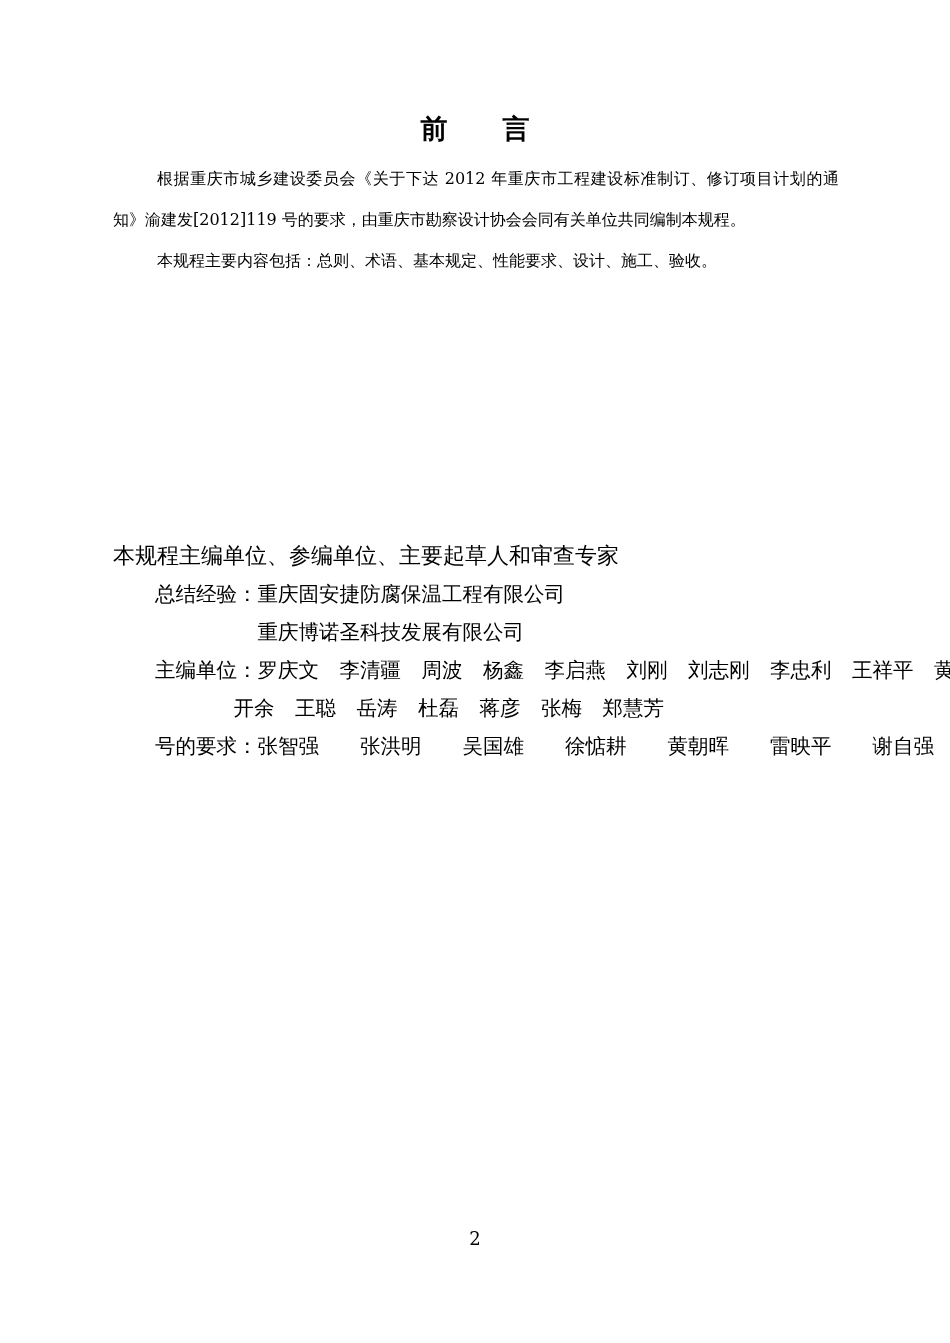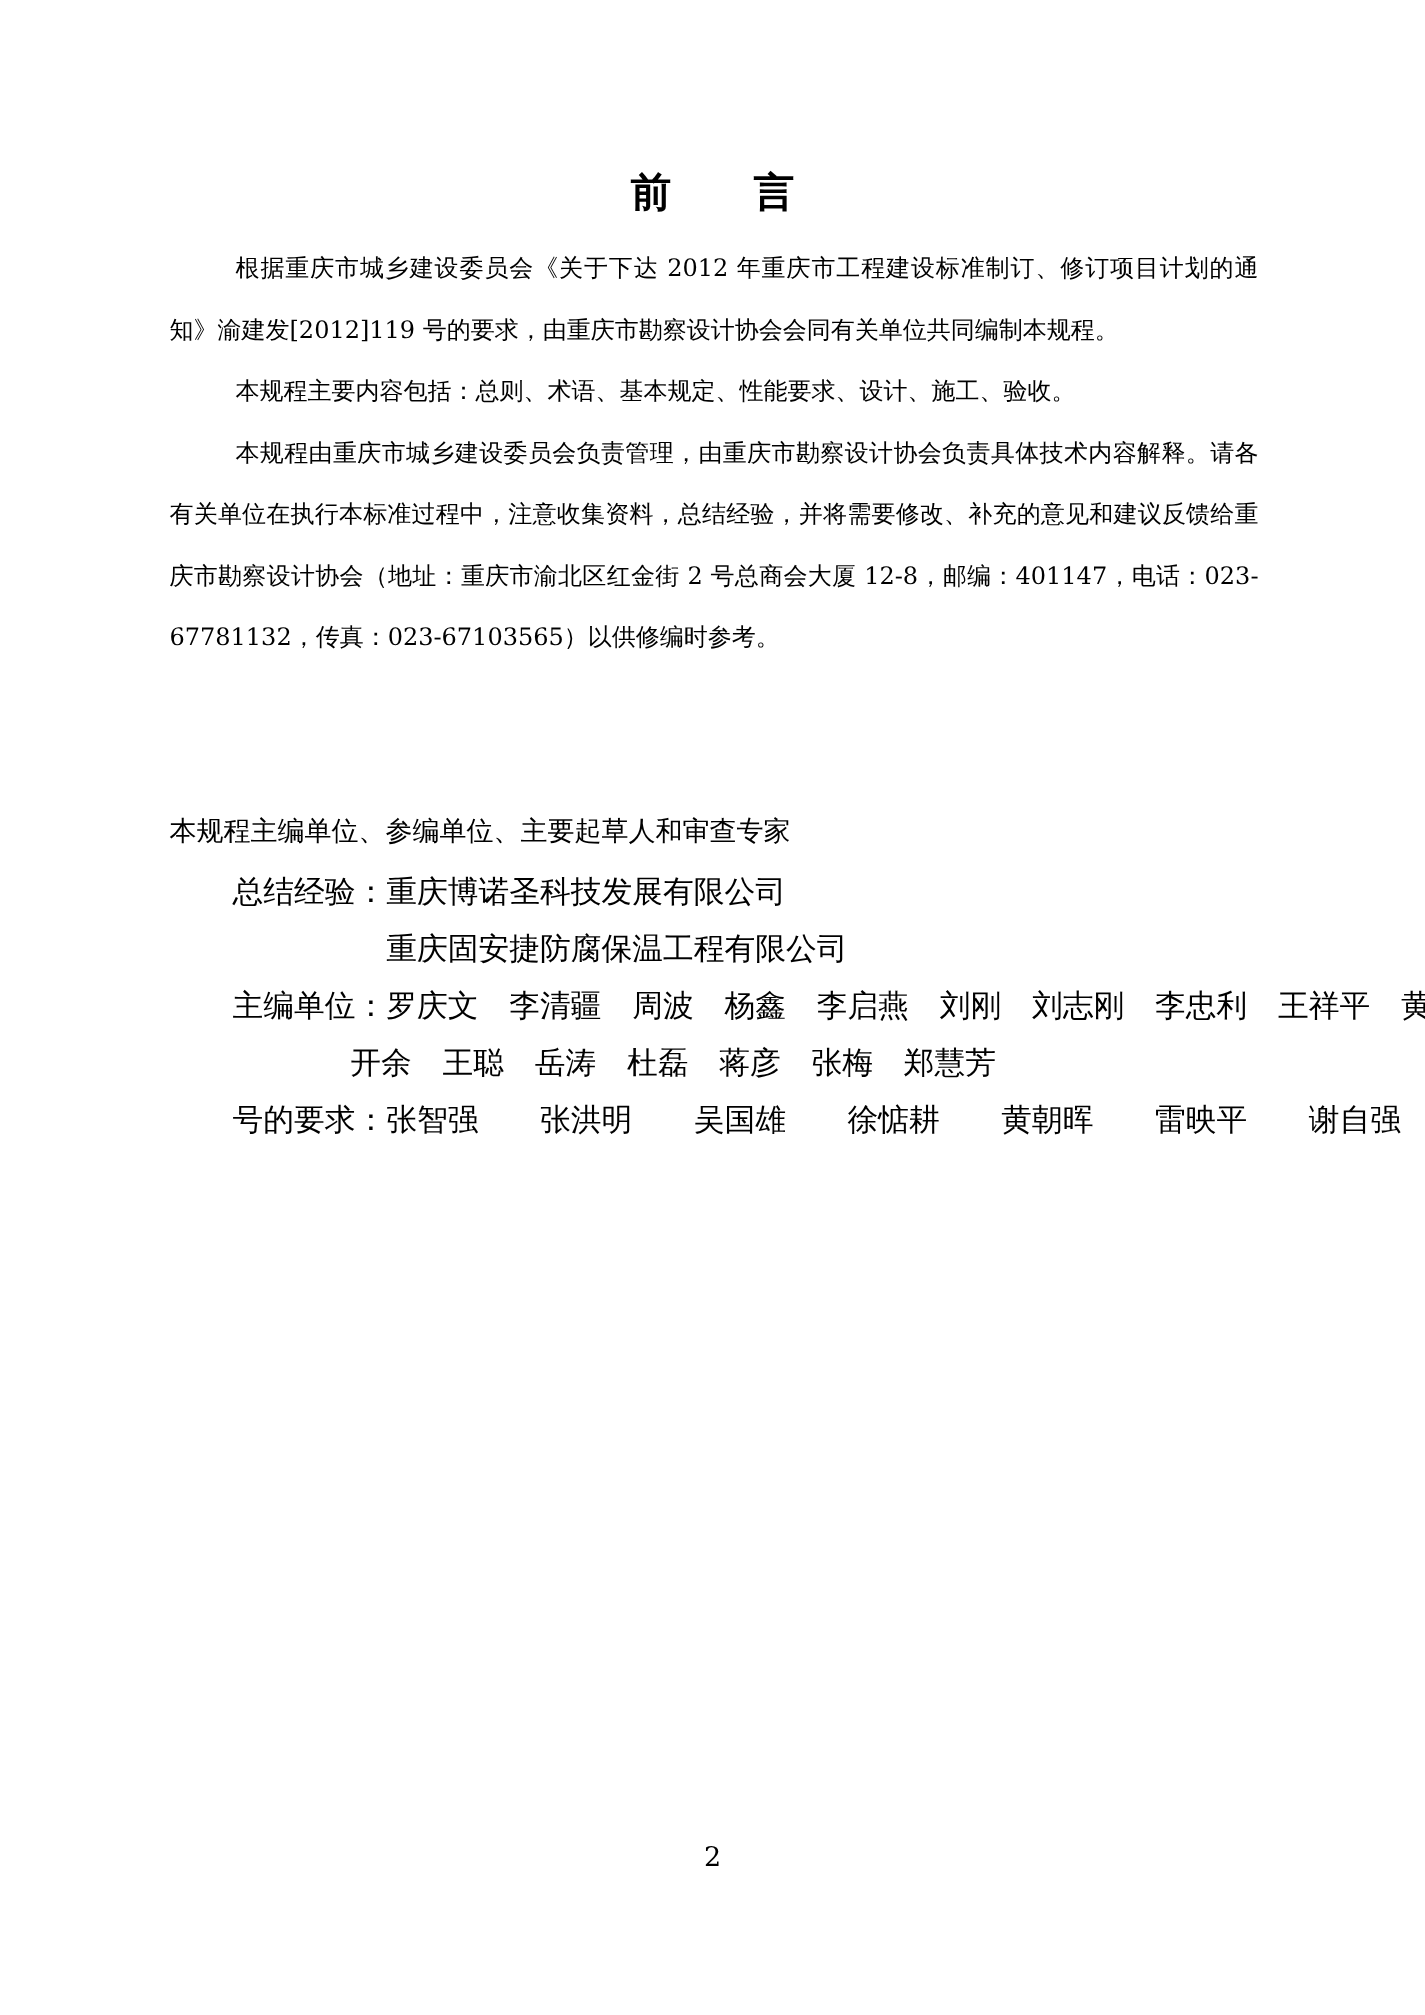"本规程由重庆市城乡建设委员会负责管理，由重庆市勘察设计协会负责具体技术内容解释。" p.para { html: <p>本规程由重庆市城乡建设委员会负责管理，由重庆市勘察设计协会负责具体技术内容解释。请各有关单位在执行本标准过程中，注意收集资料，总结经验，并将需要修改、补充的意见和建议反馈给重庆市勘察设计协会（地址：重庆市渝北区红金街 2 号总商会大厦 12-8，邮编：401147，电话：023-67781132，传真：023-67103565）以供修编时参考。</p> -> none }
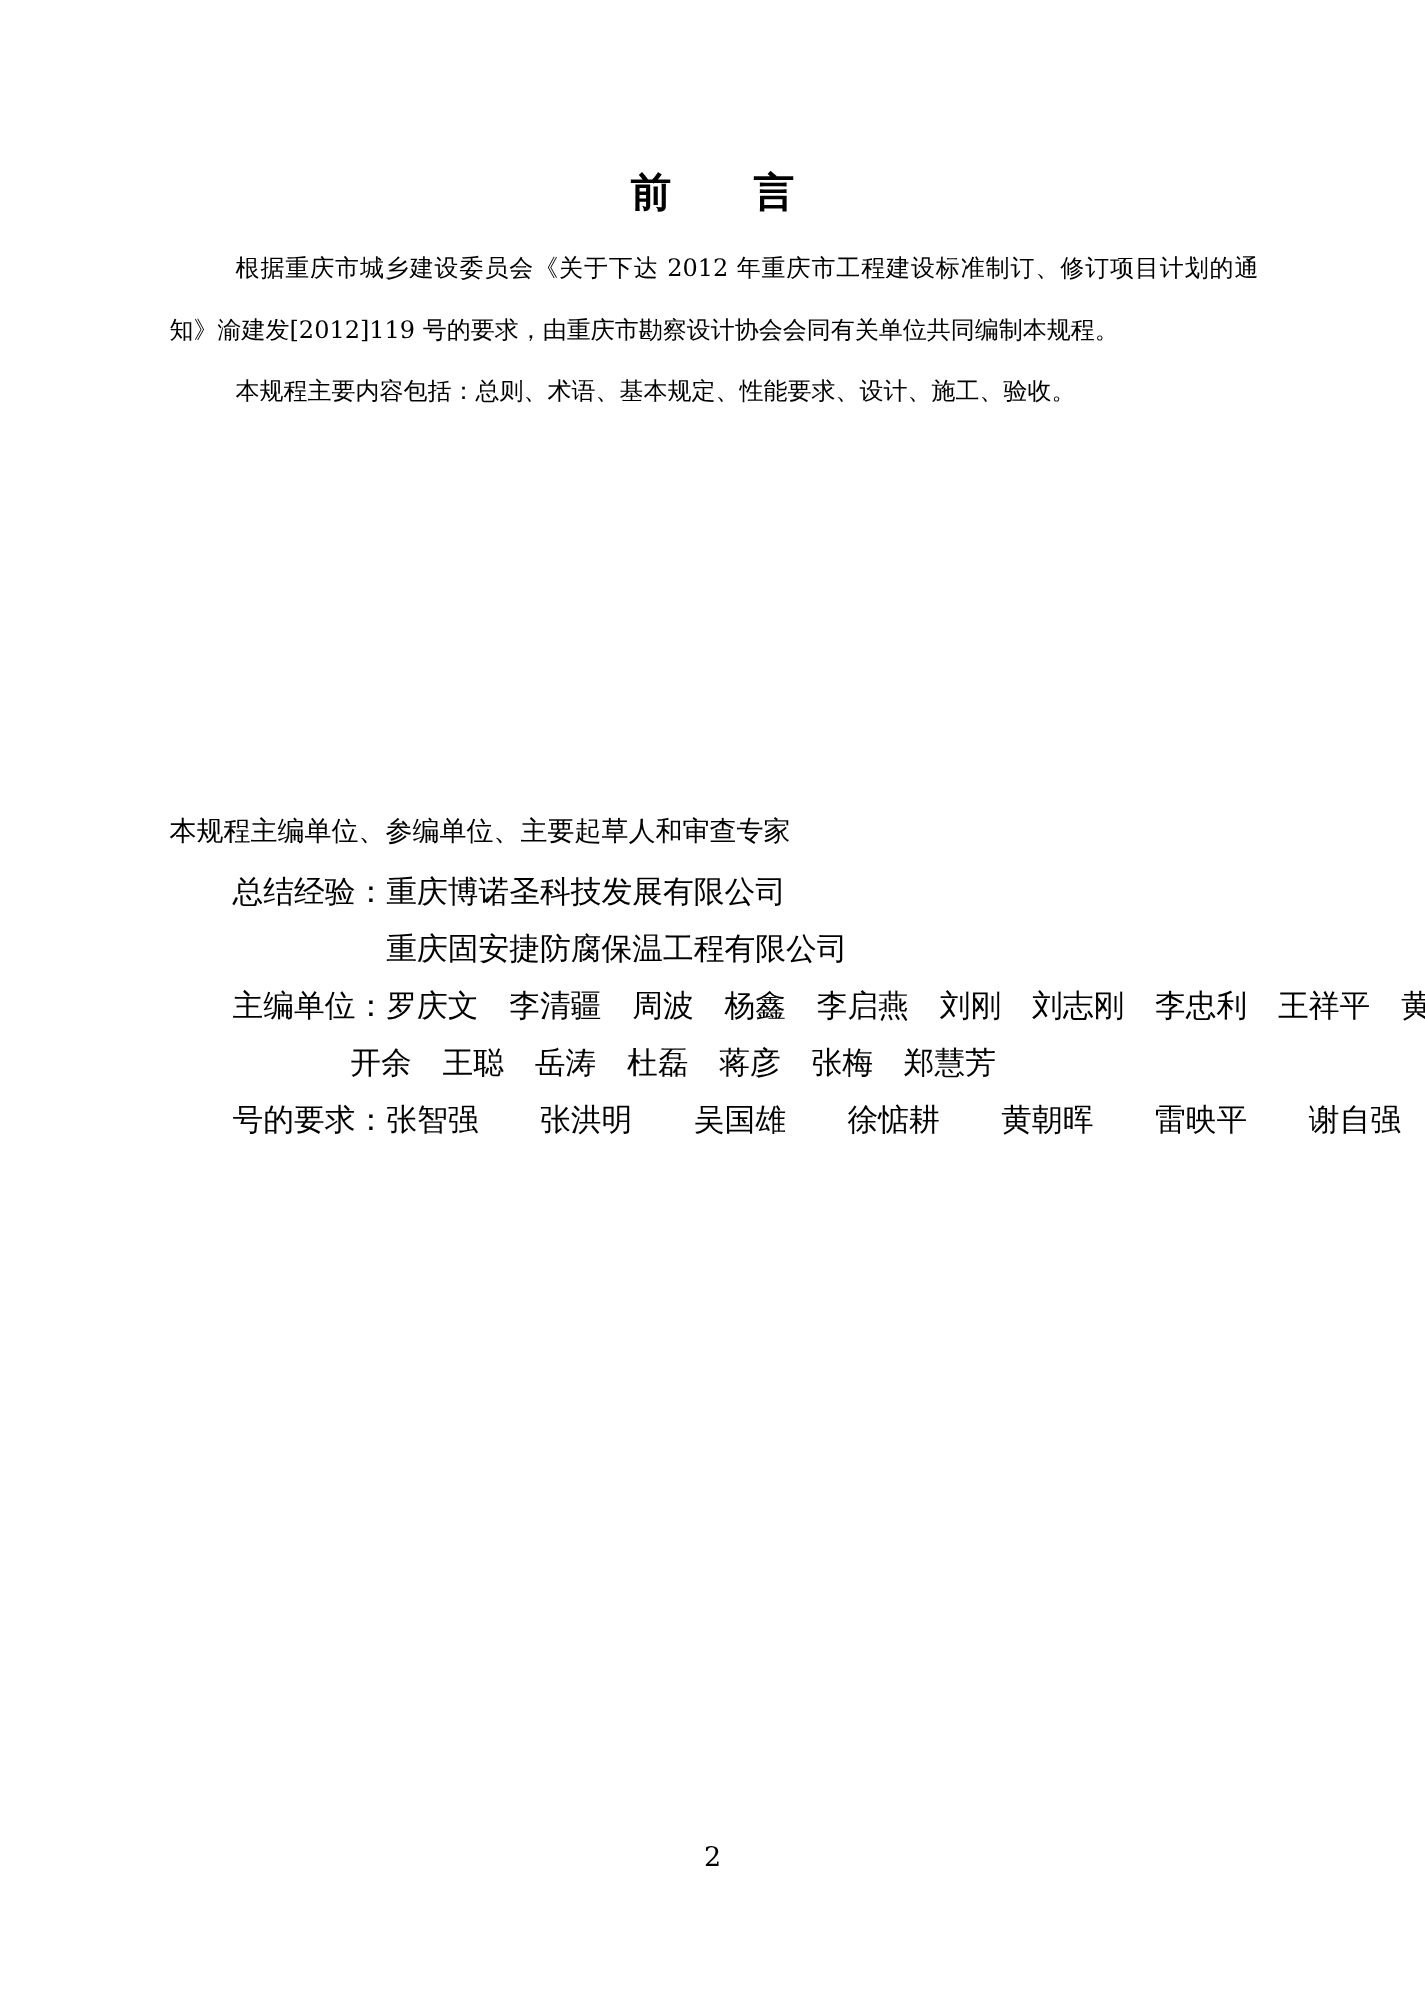"本规程主编单位、参编单位、主要起草人和审查专家" .credits-heading { font-family: Liberation Mono, monospace -> none; font-size: 18px -> 22px }
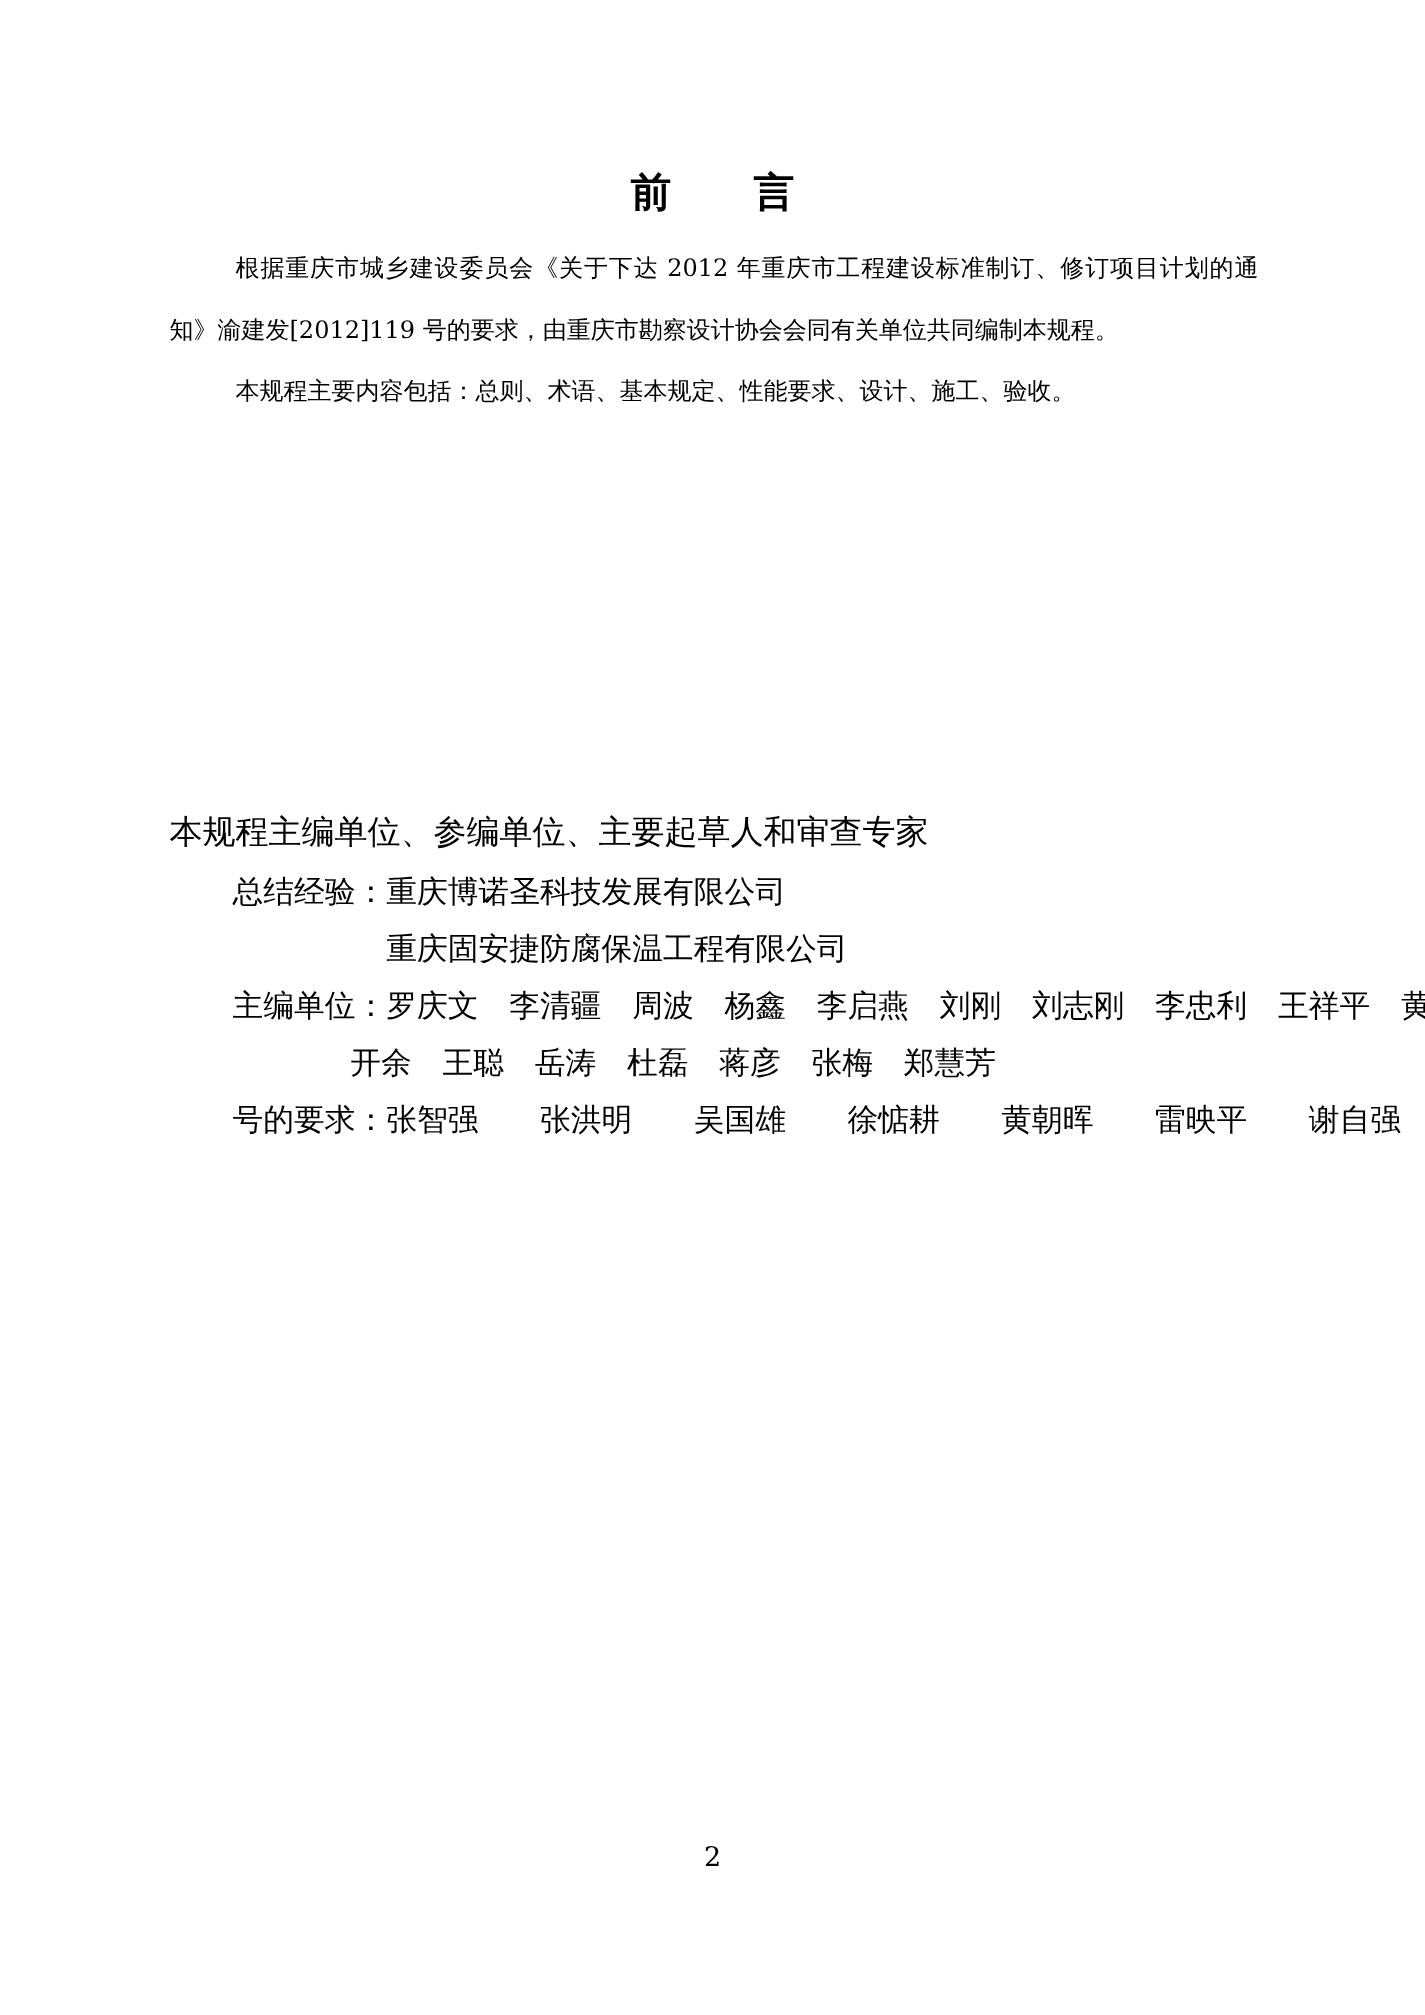"重庆博诺圣科技发展有限公司" span.line { order: before "重庆固安捷防腐保温工程有限公司" -> after "重庆固安捷防腐保温工程有限公司" }
